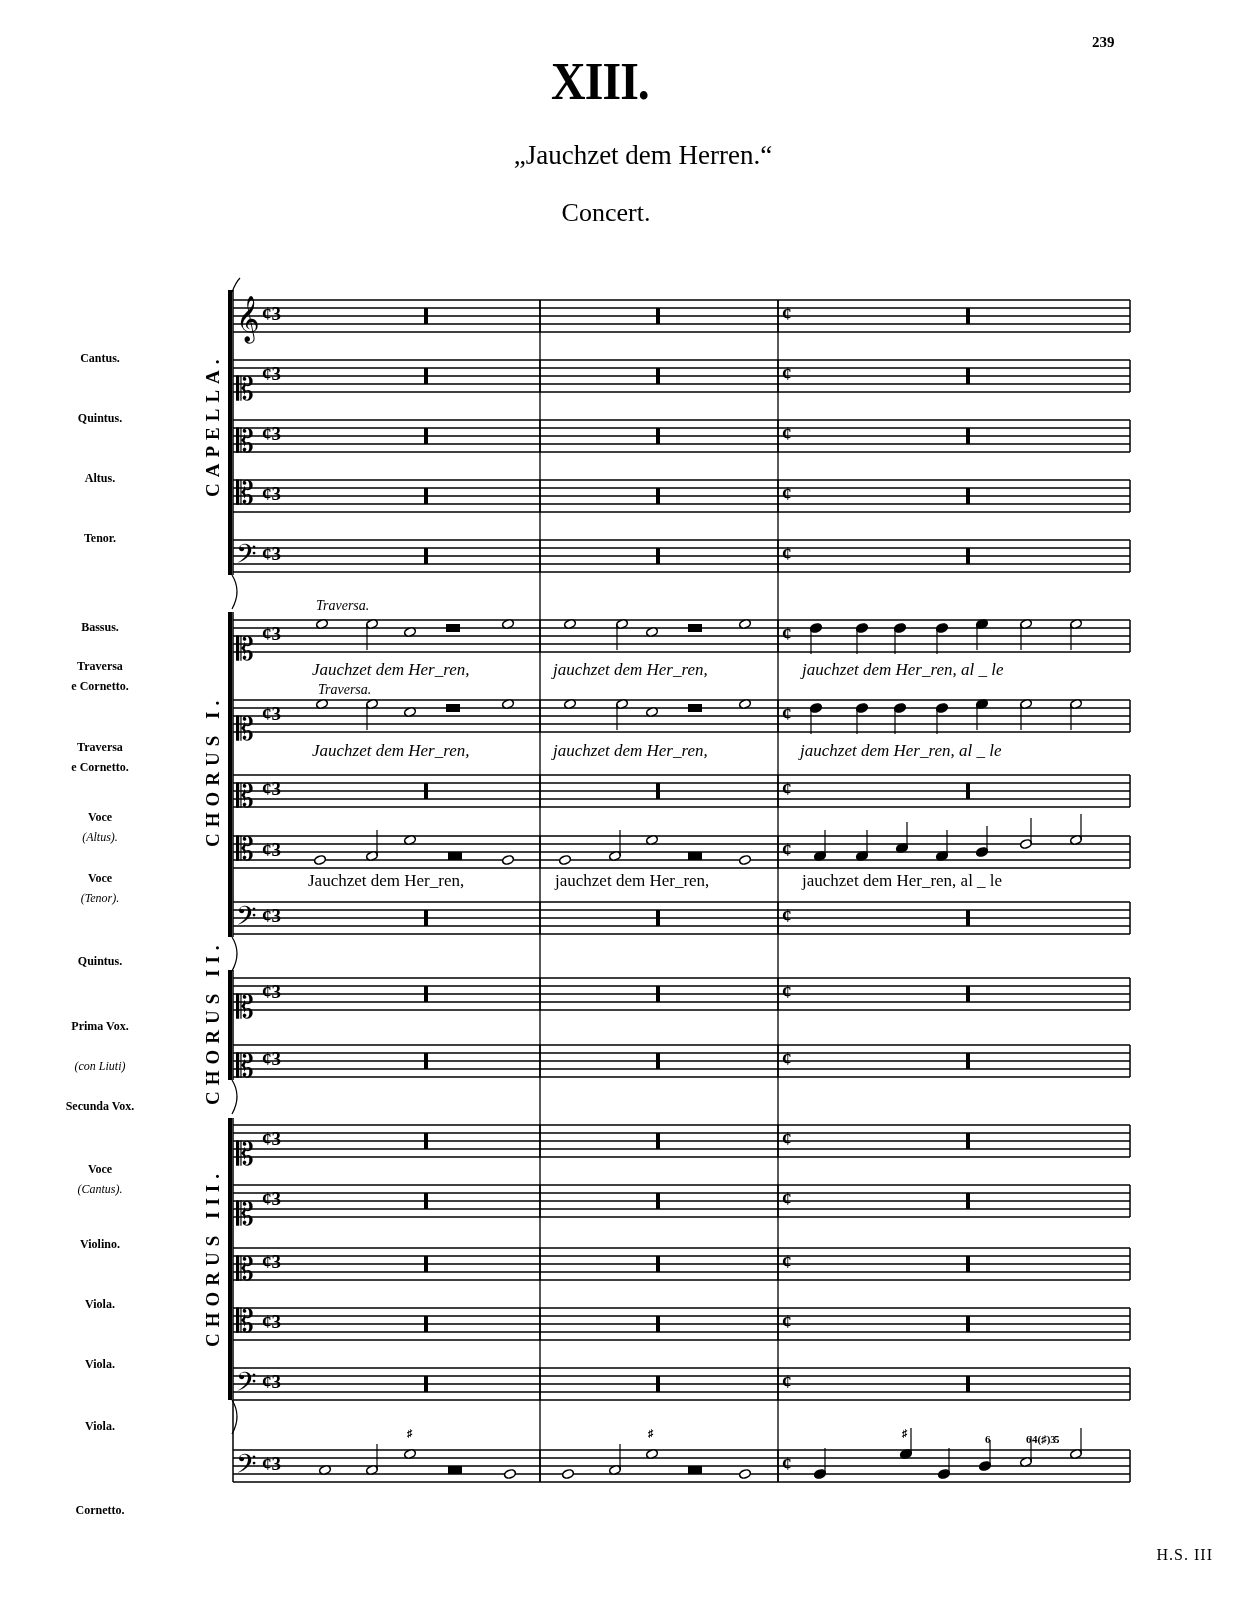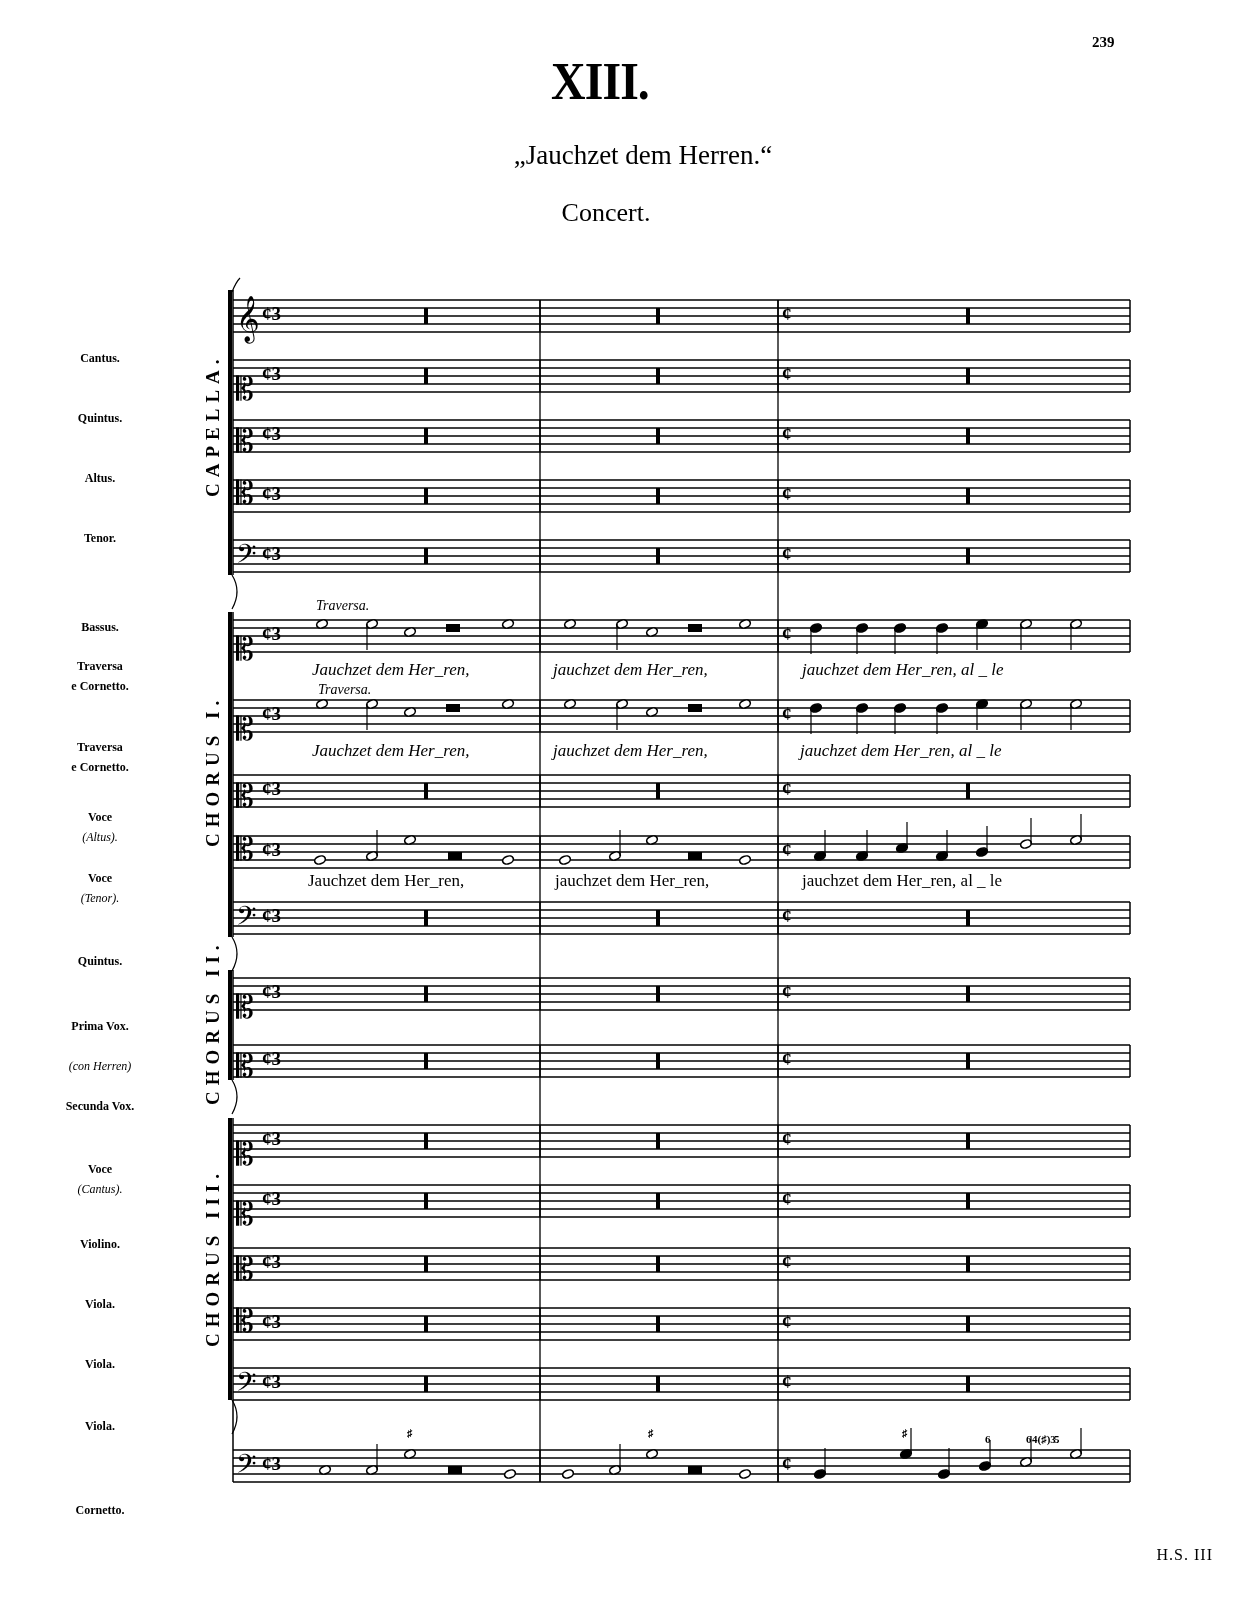"(con Herren)" span.it { text: Herren -> Liuti }
